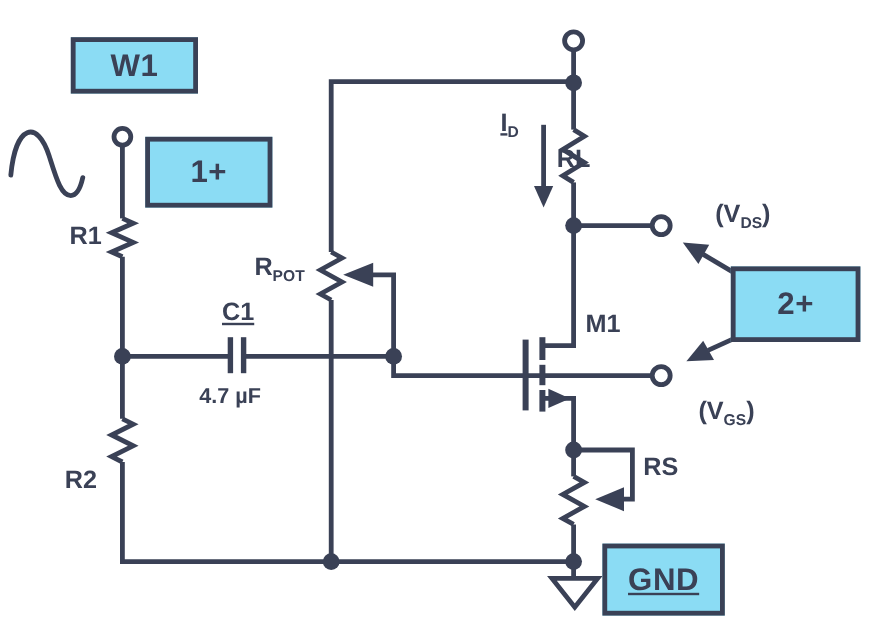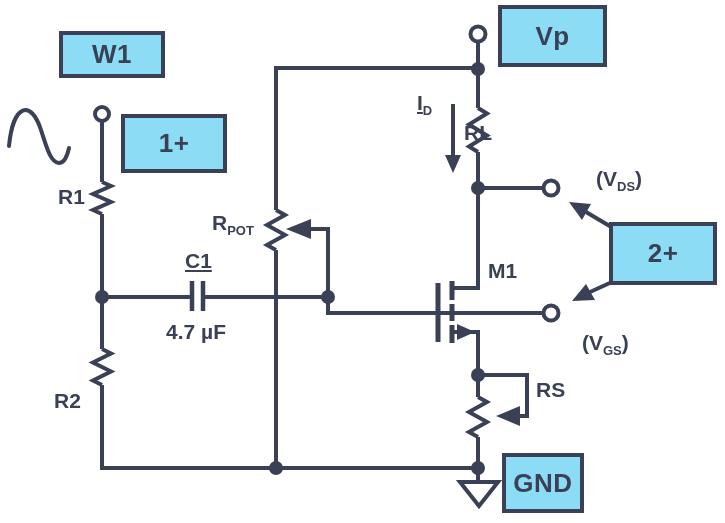"Vp" div.scope-box { html: <div> <span>Vp</span> </div> -> none }
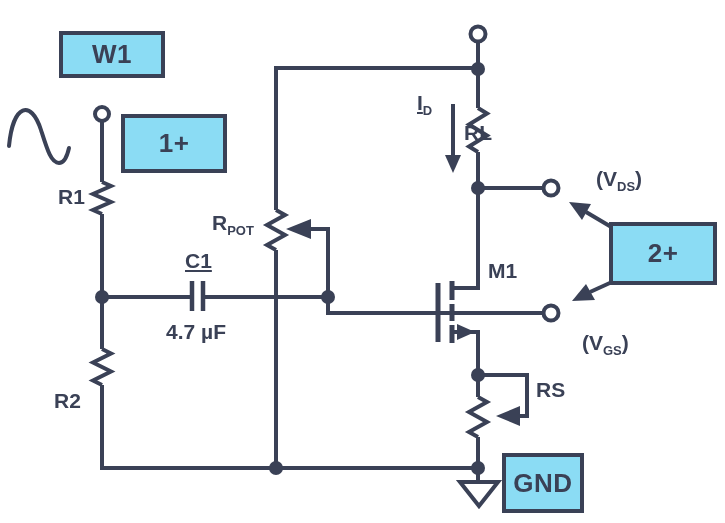"4.7 µF" .lbl-c1v { font-size: 21px -> 18px }
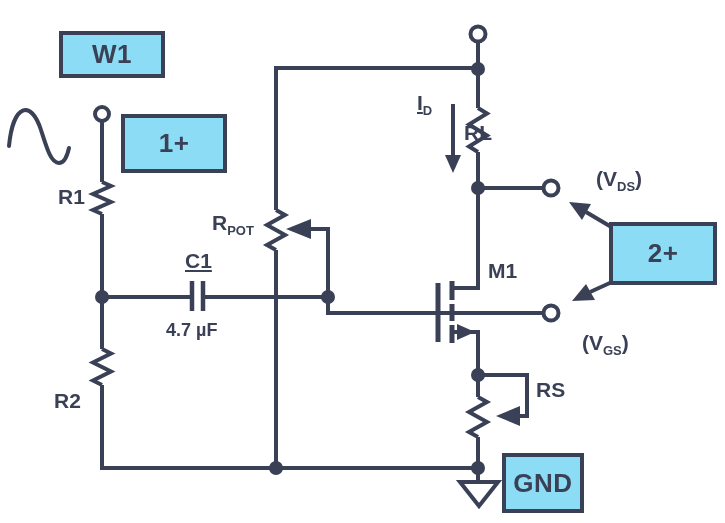"GND" .box-gnd { text-decoration: none -> underline; width: 82px -> 102px }
